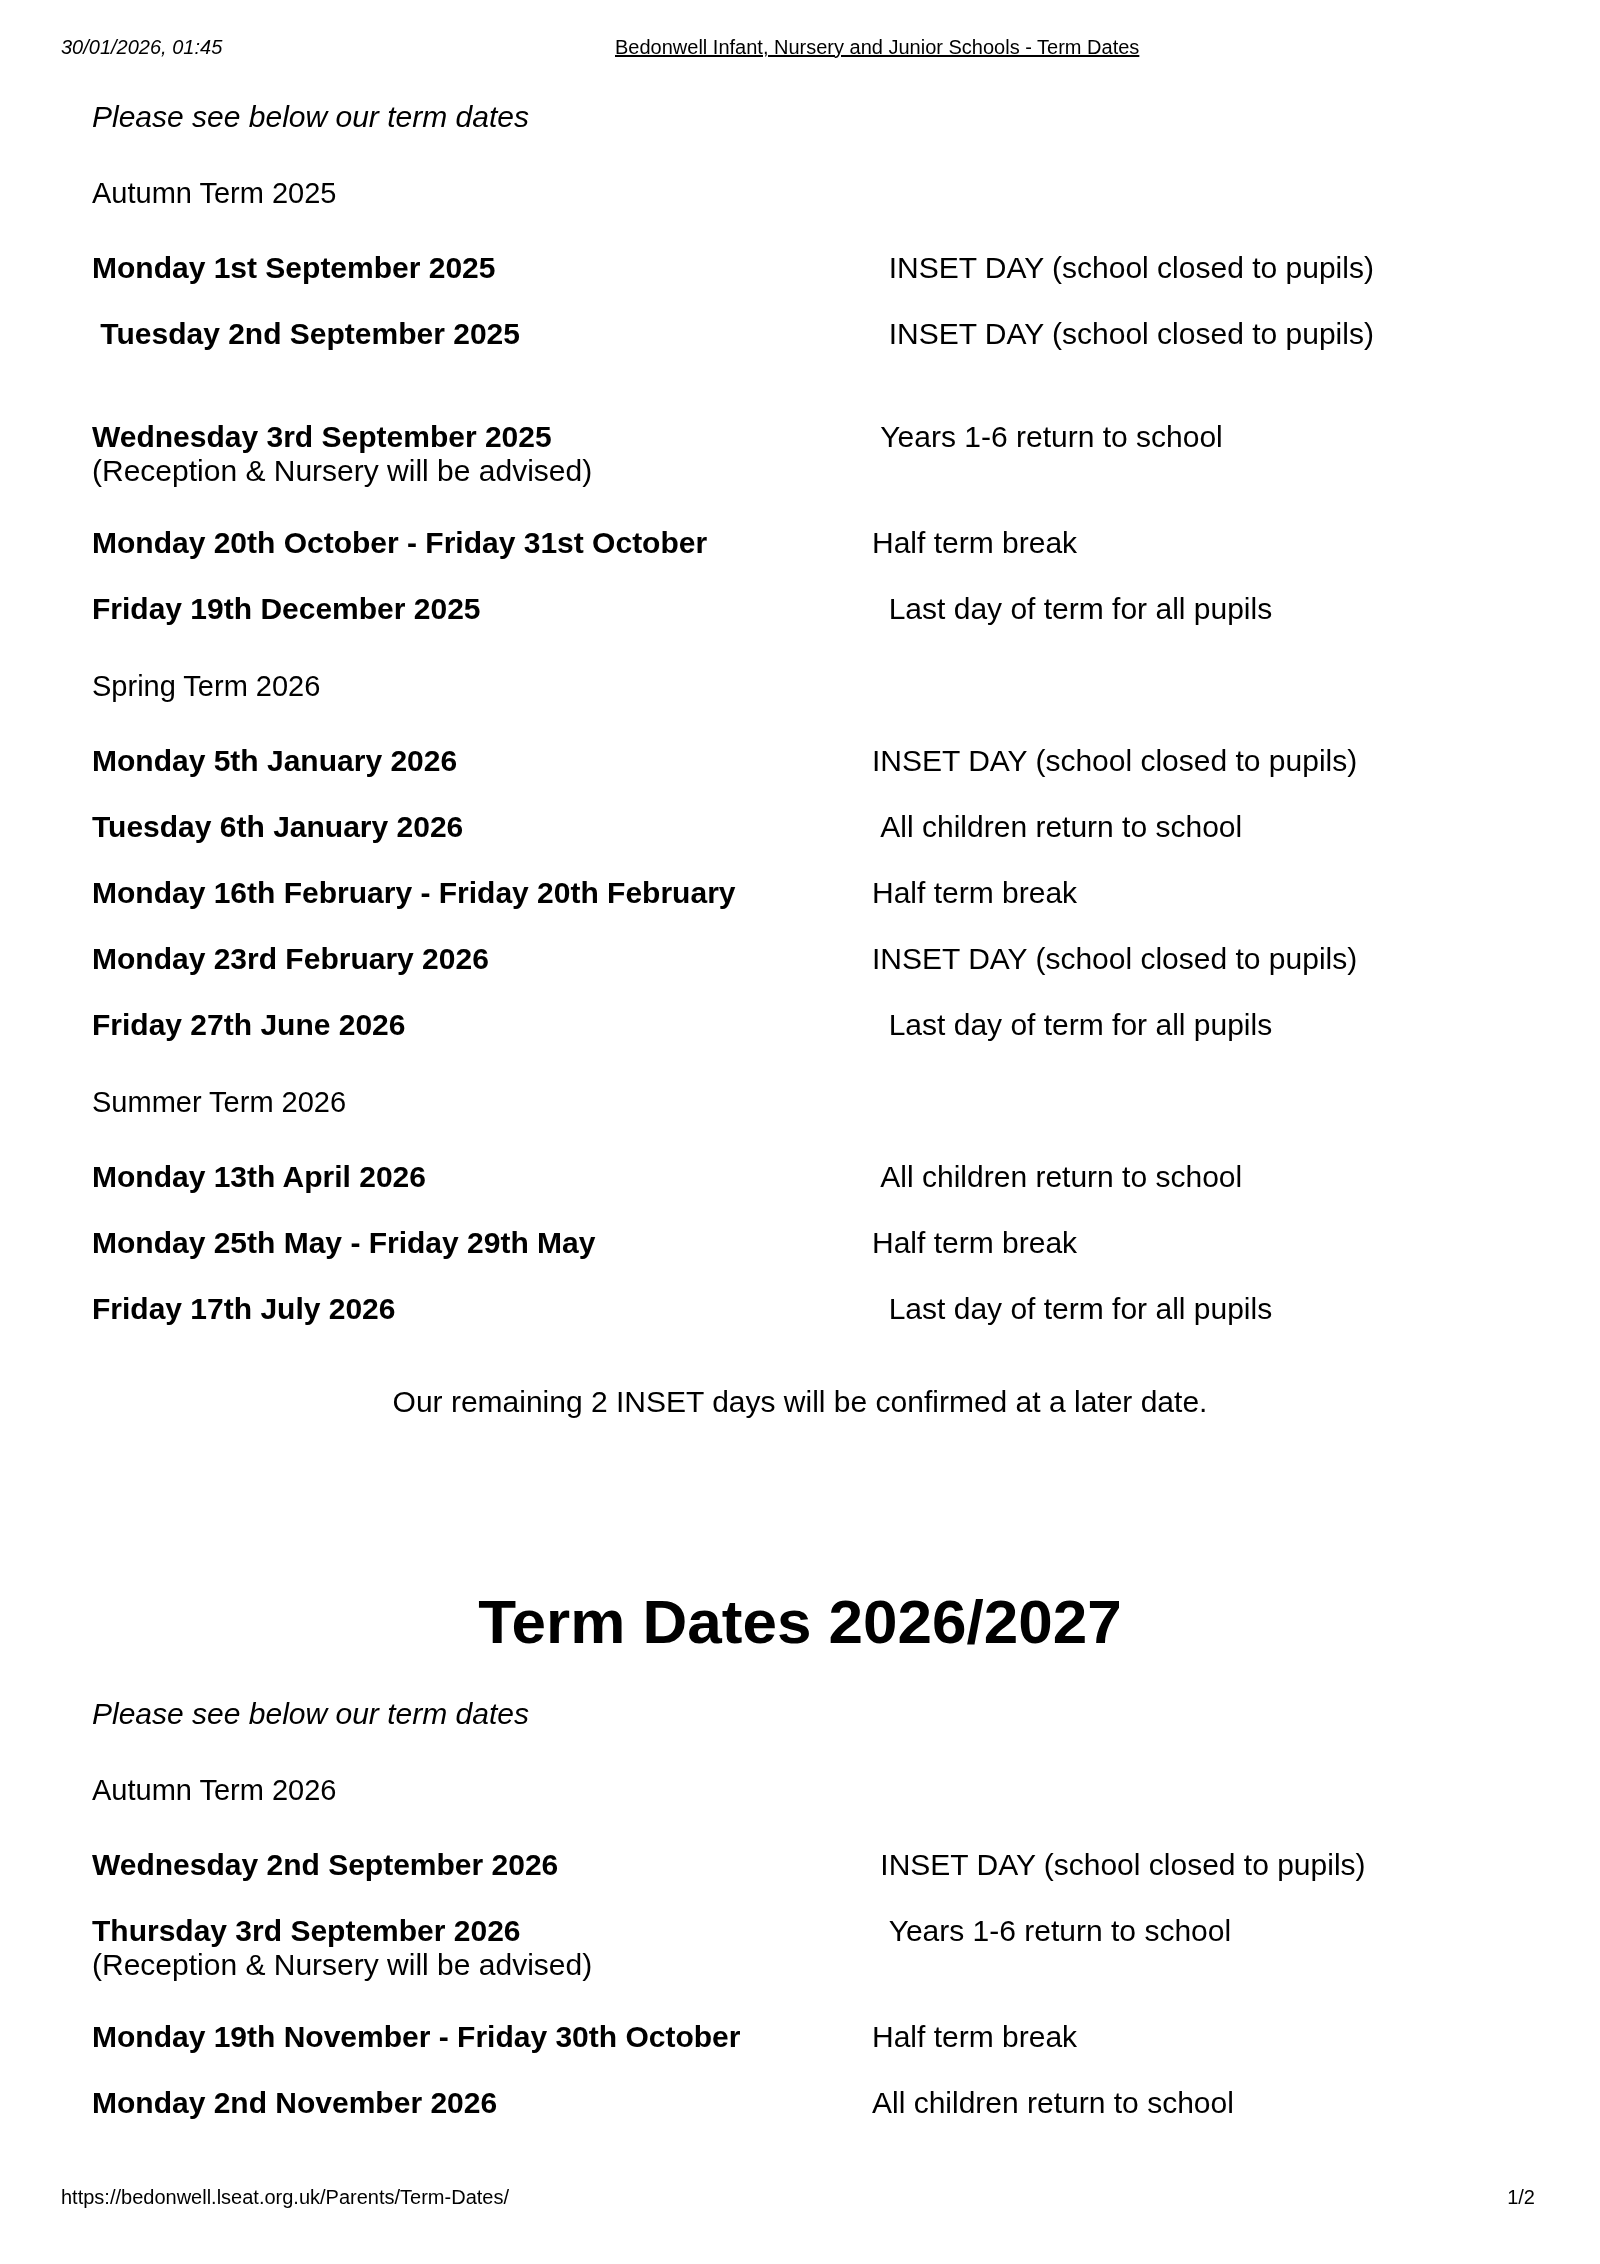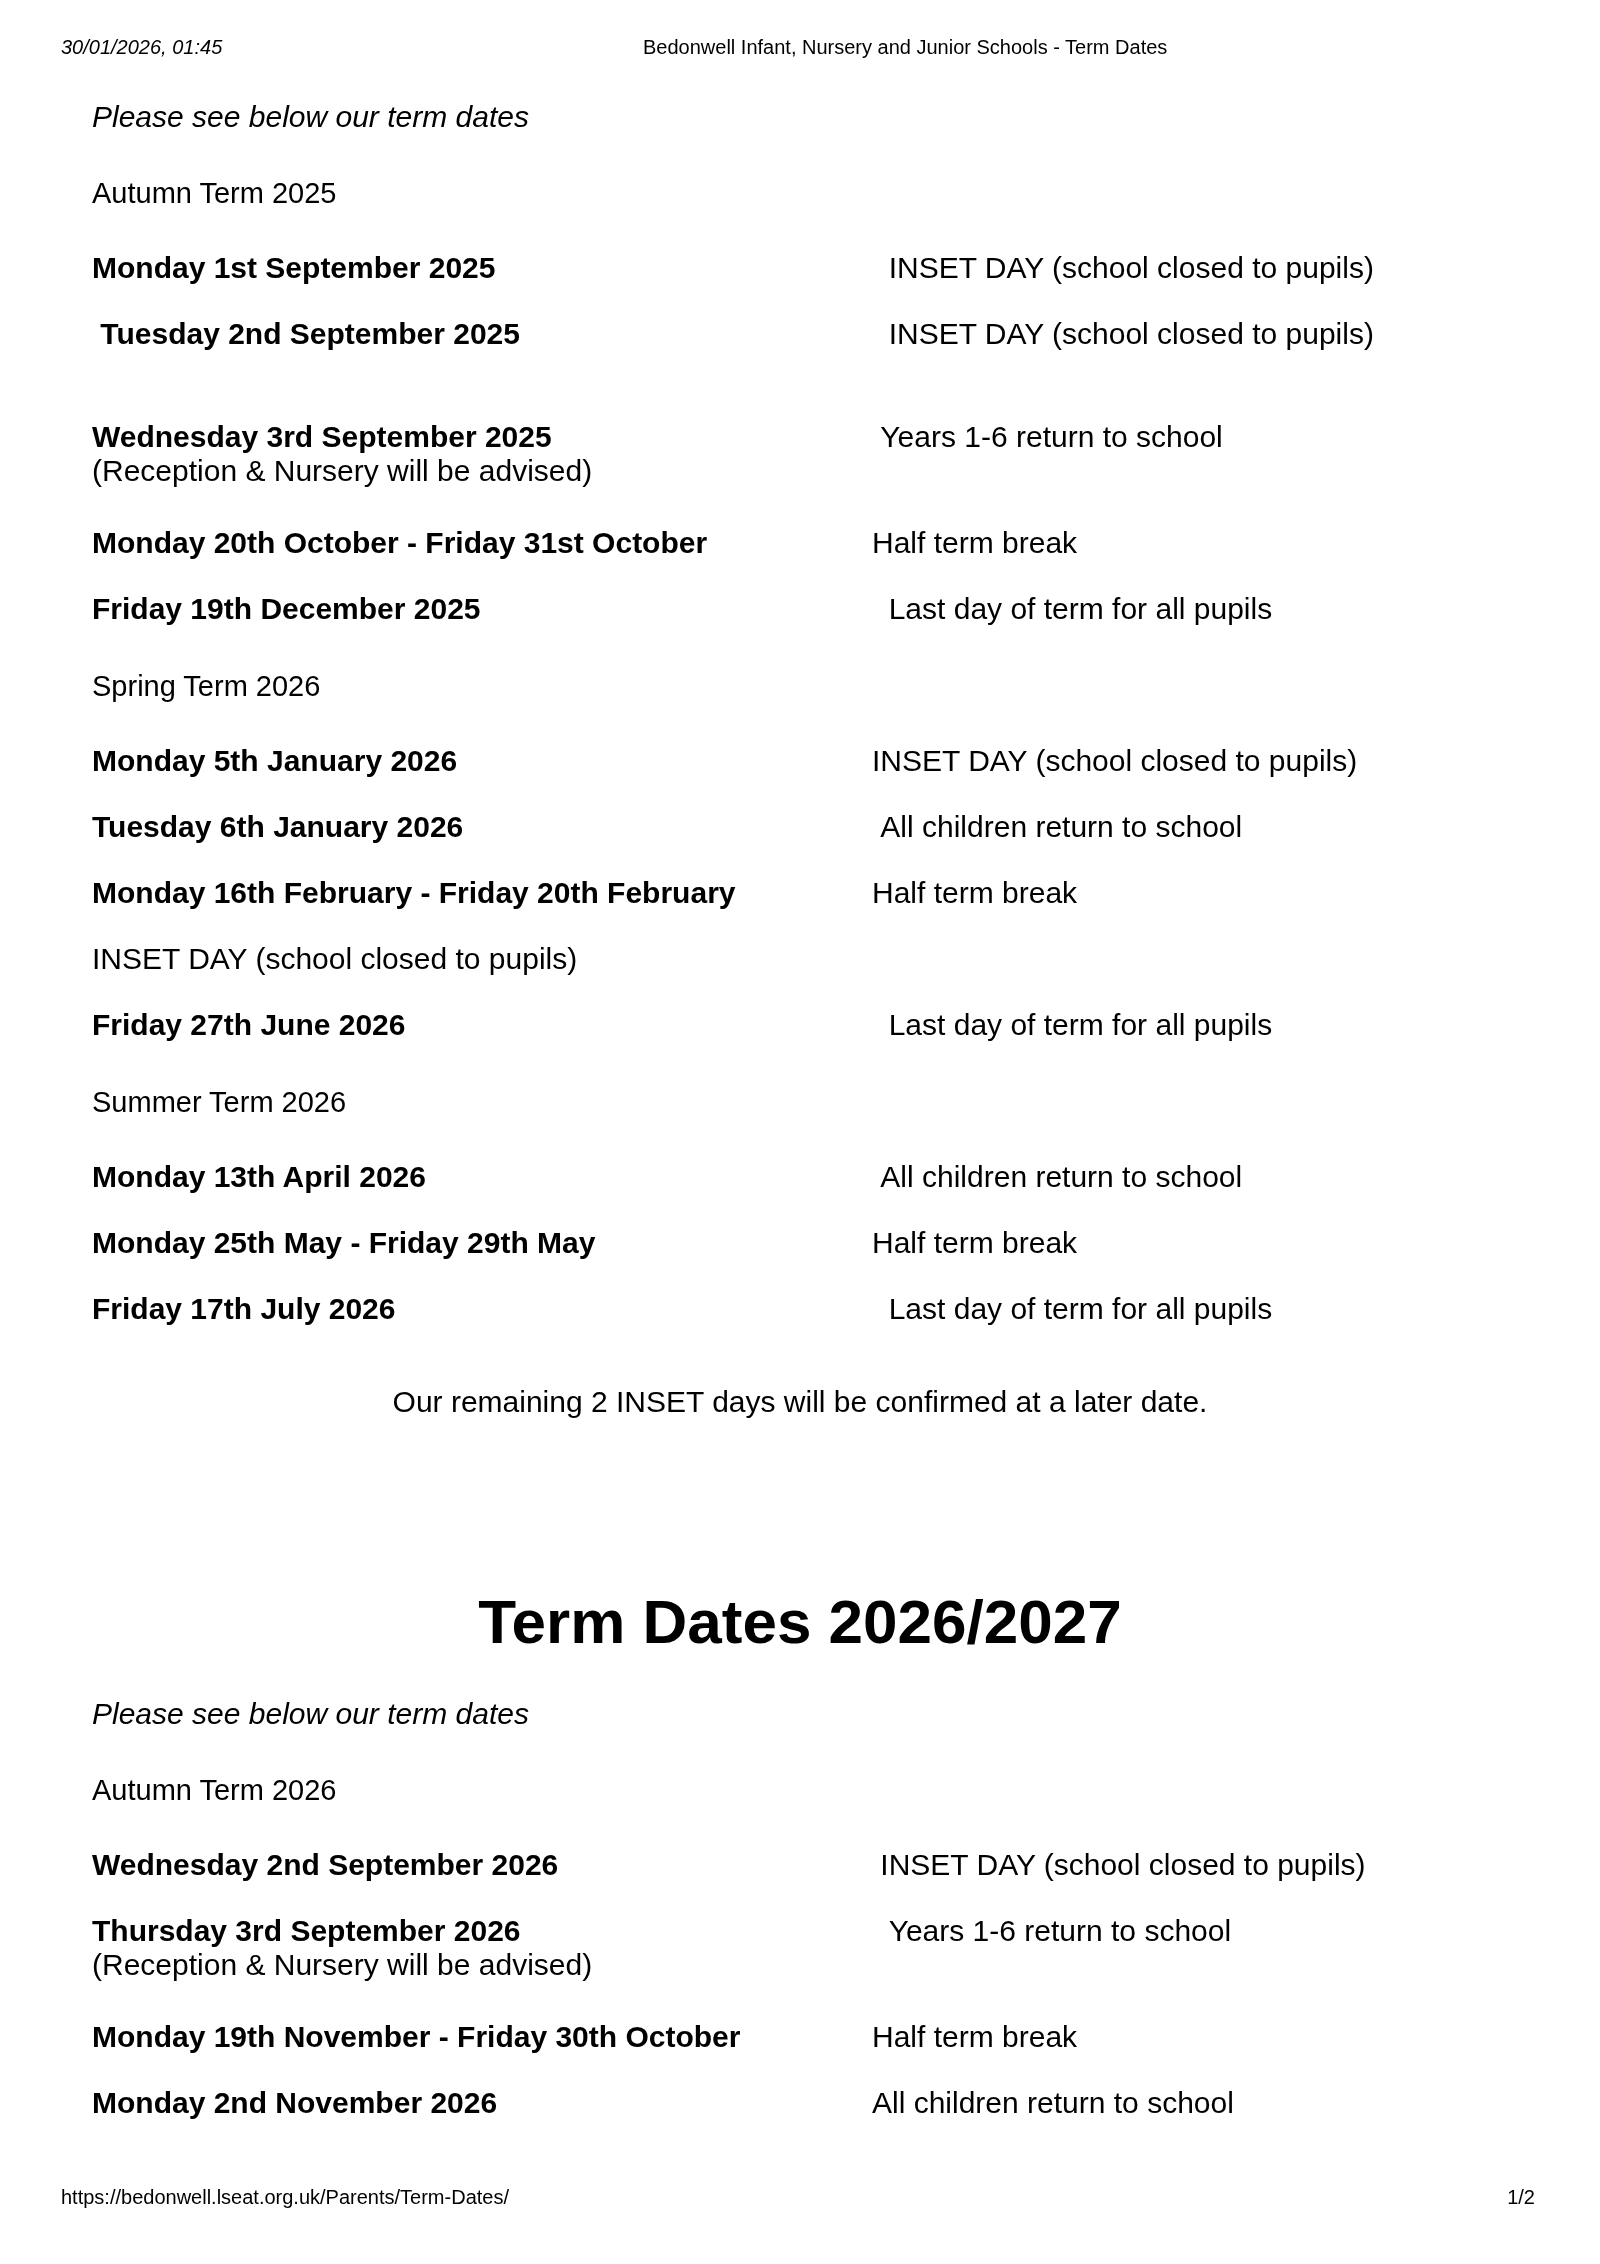"Bedonwell Infant, Nursery and Junior" .ph-title { left: 643px -> 615px; text-decoration: none -> underline }
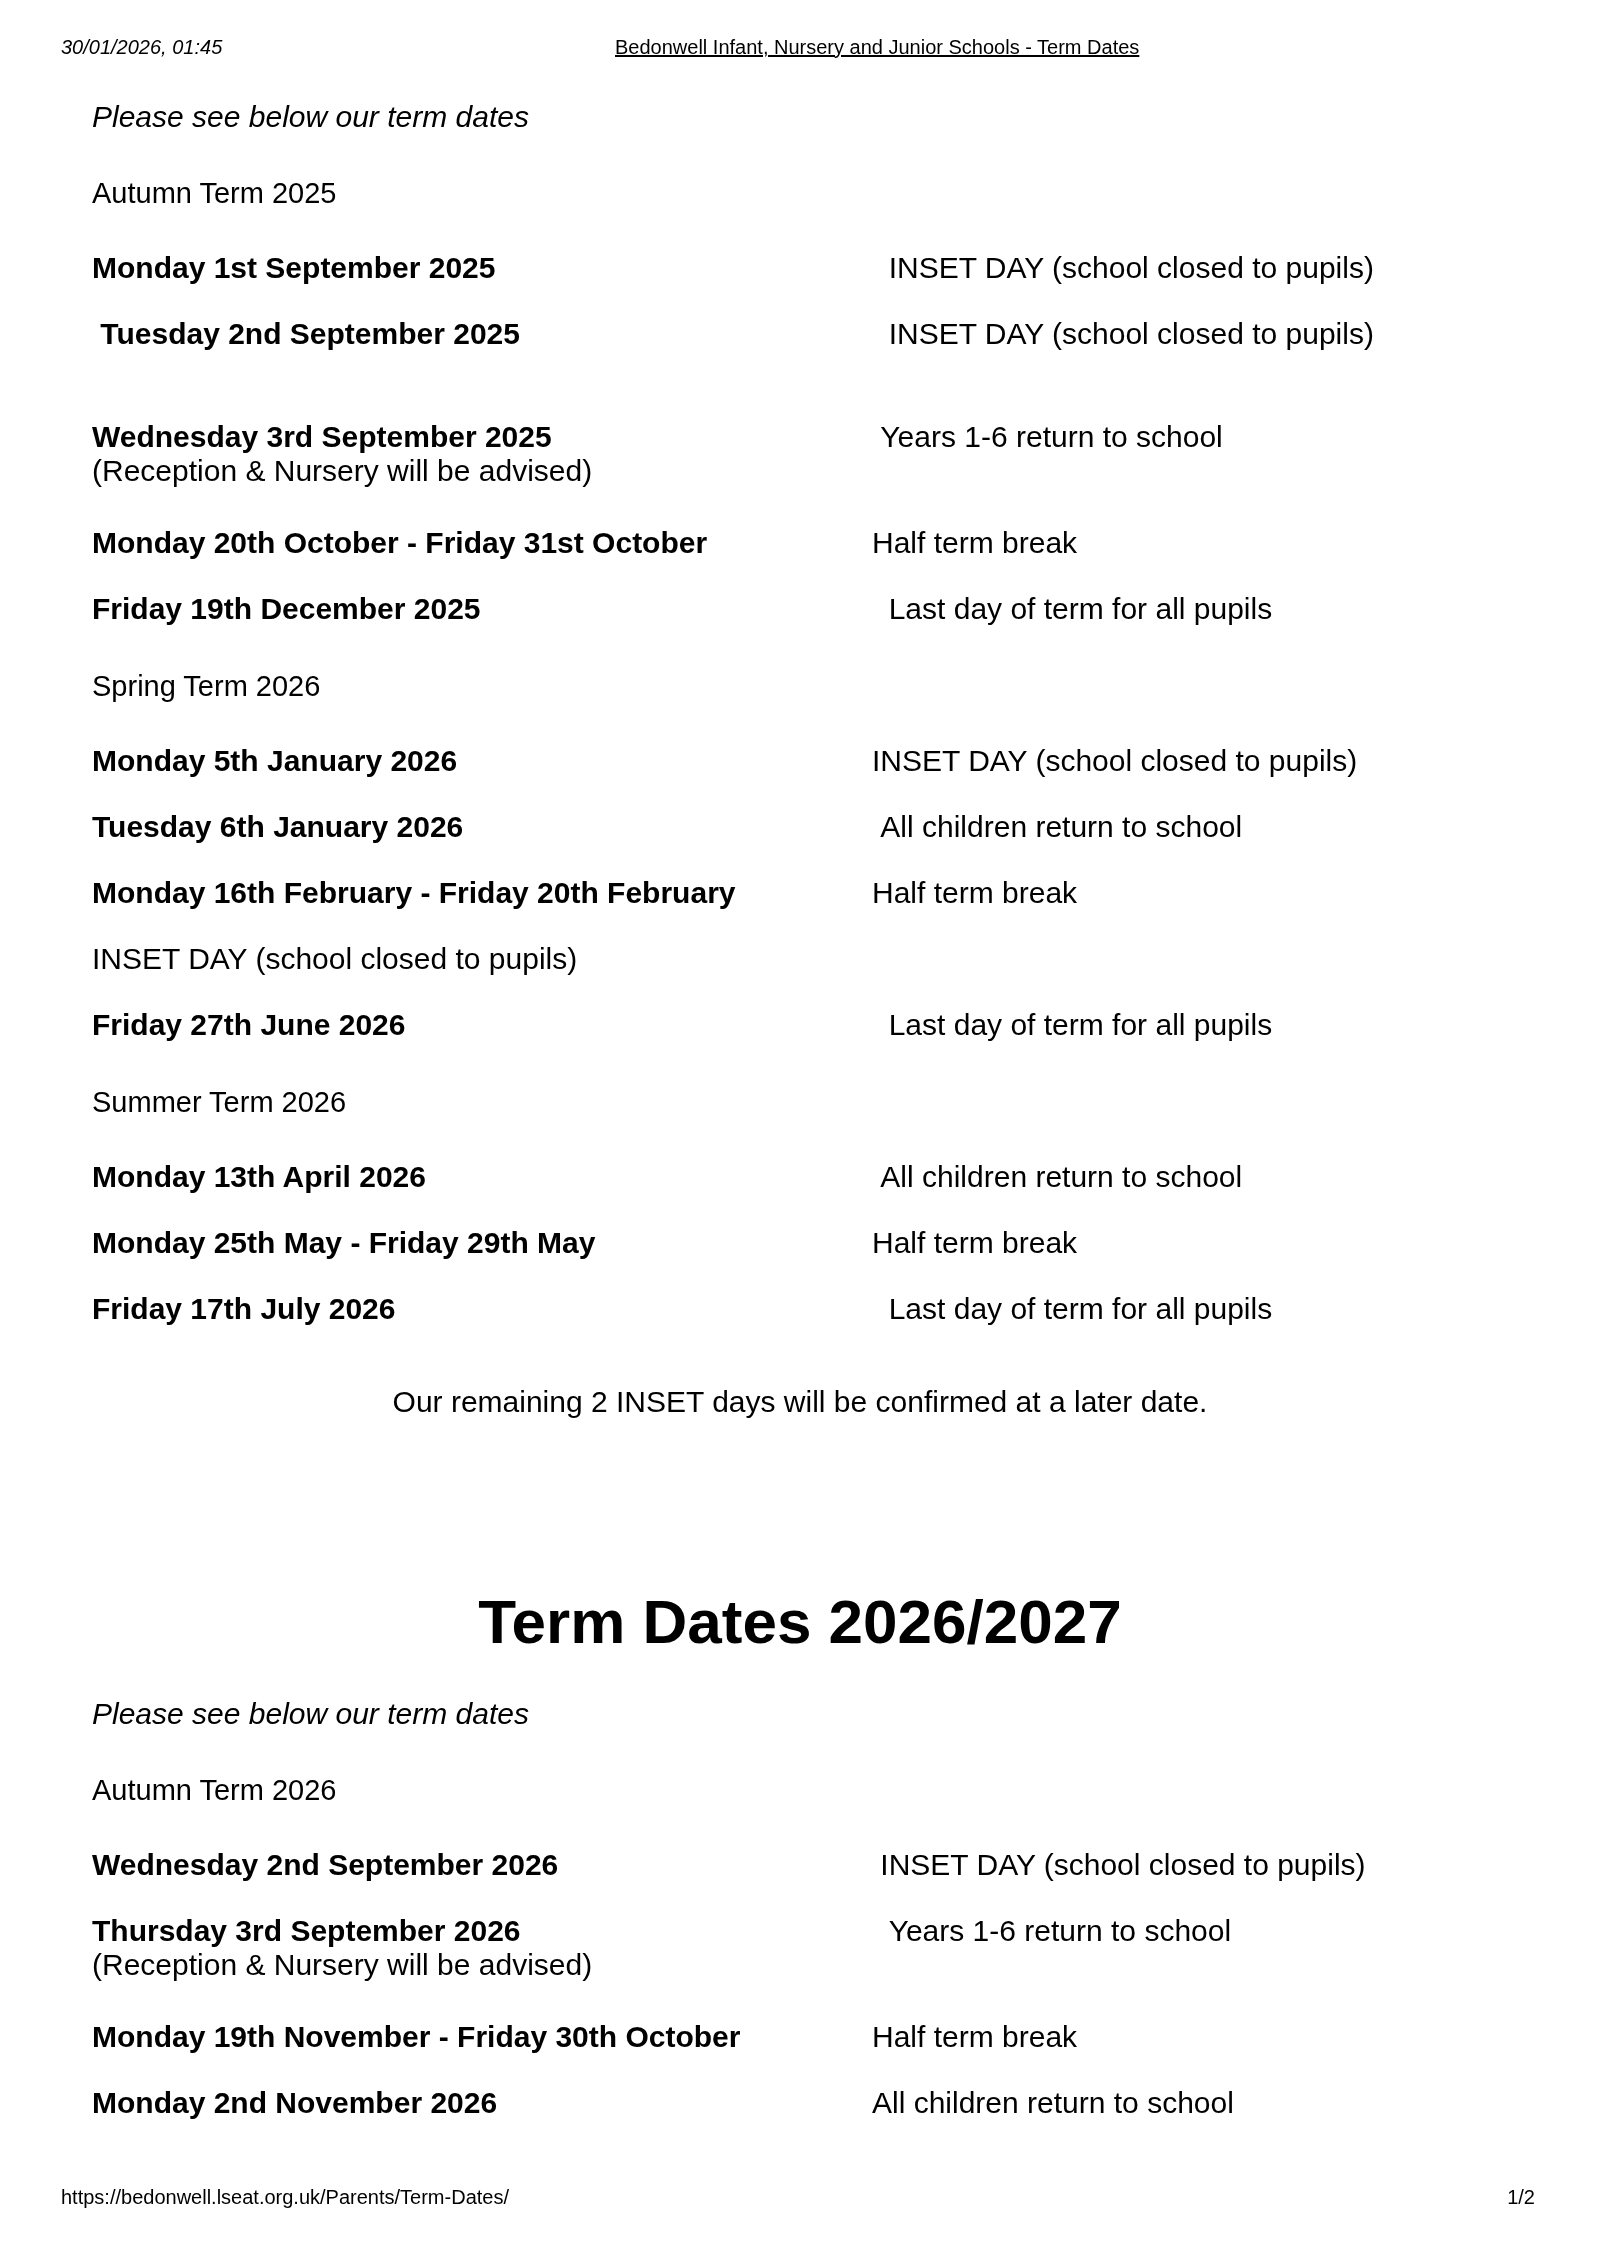"Monday 23rd February 2026" div.cell { html: none -> <div><span>Monday 23rd February 2026</span></div> }
